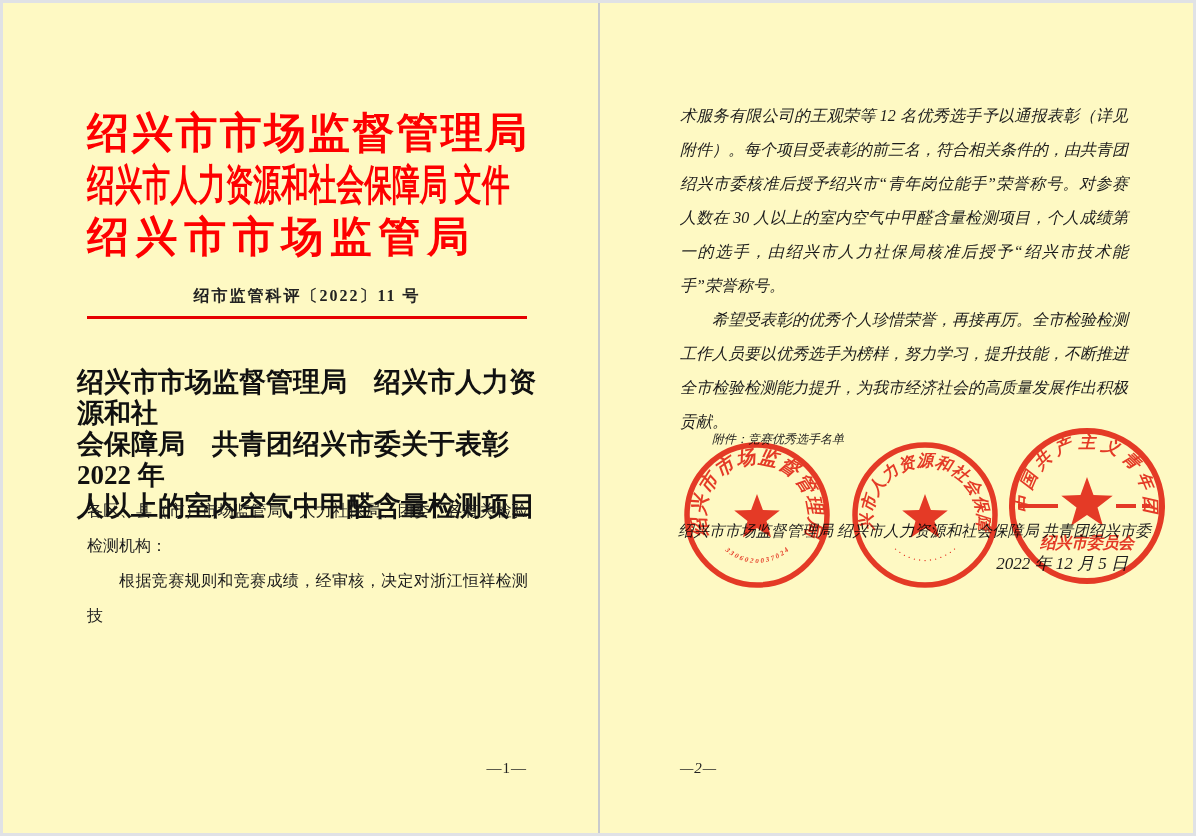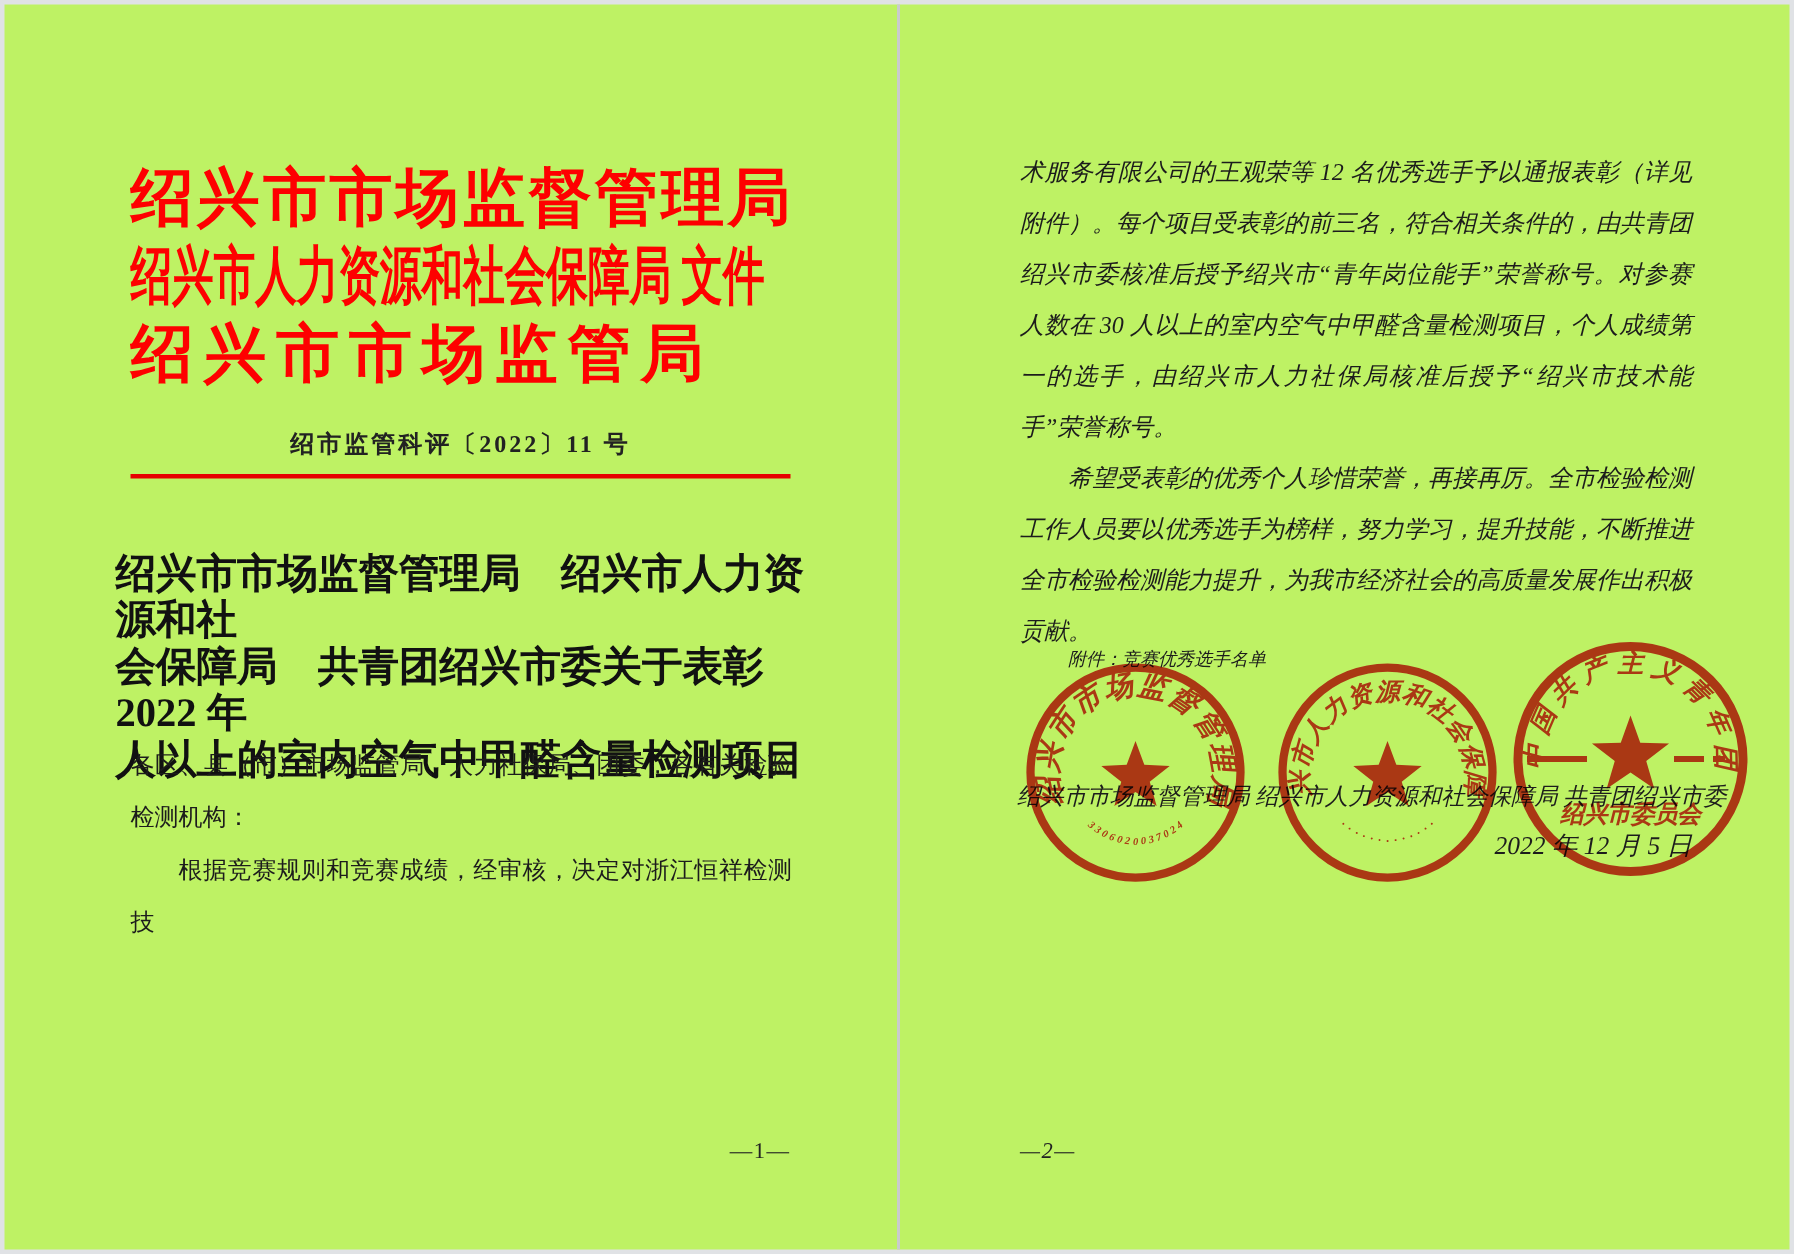"绍兴市市场监督管理局" .sheet { background: #bef264 -> #fef9c3 }
